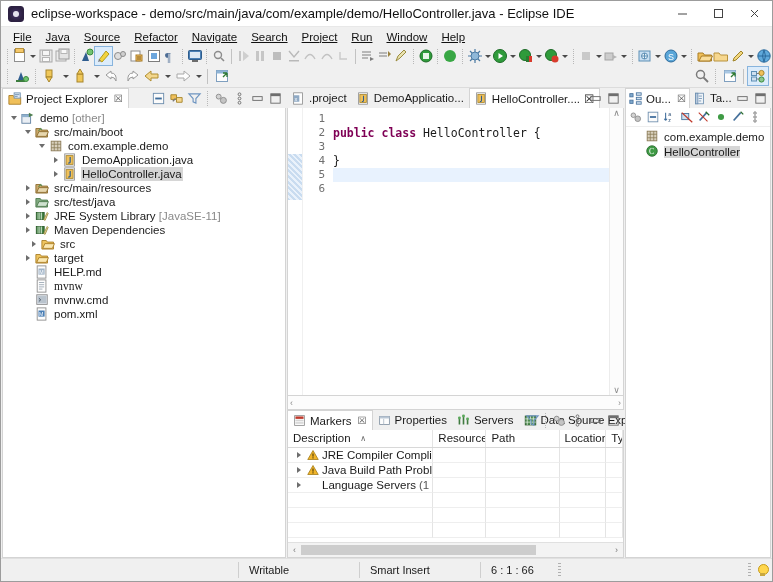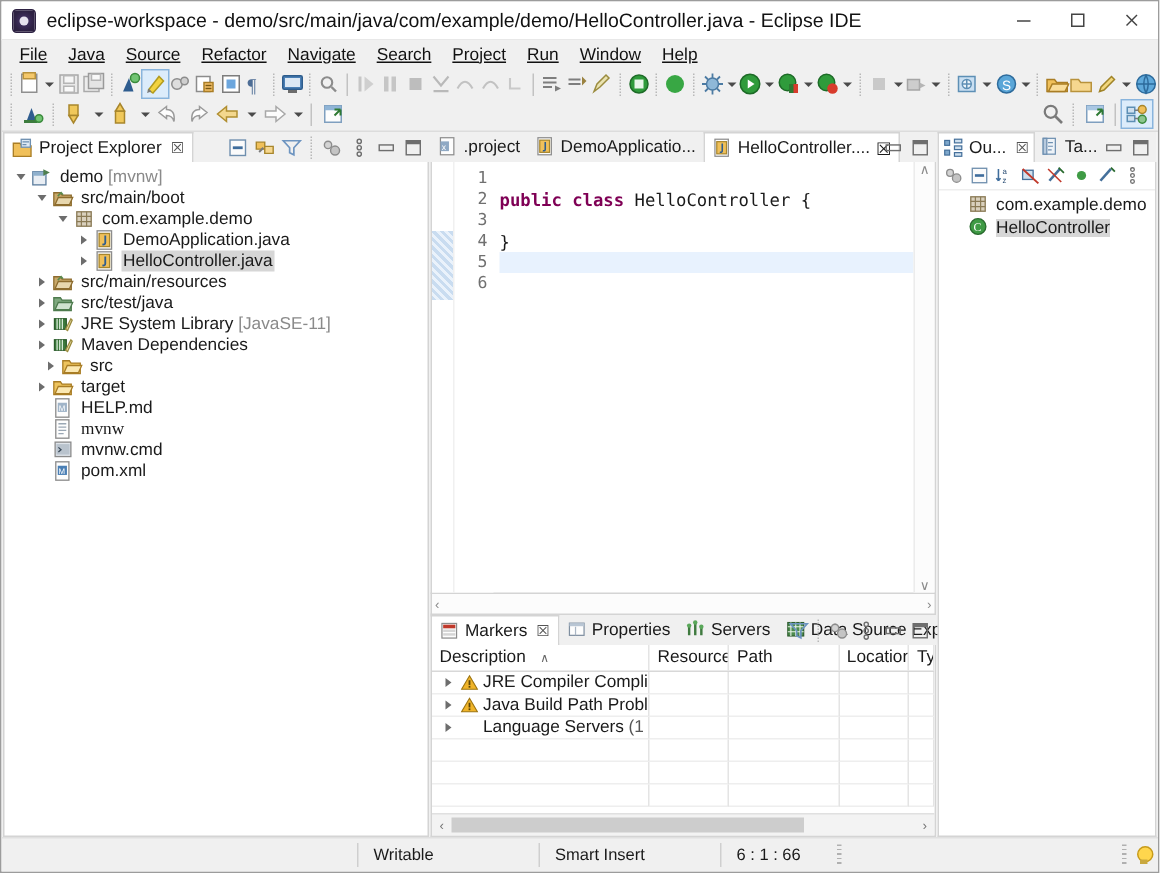"Project Explorer" .view-tabbar { align-items: flex-start -> center }
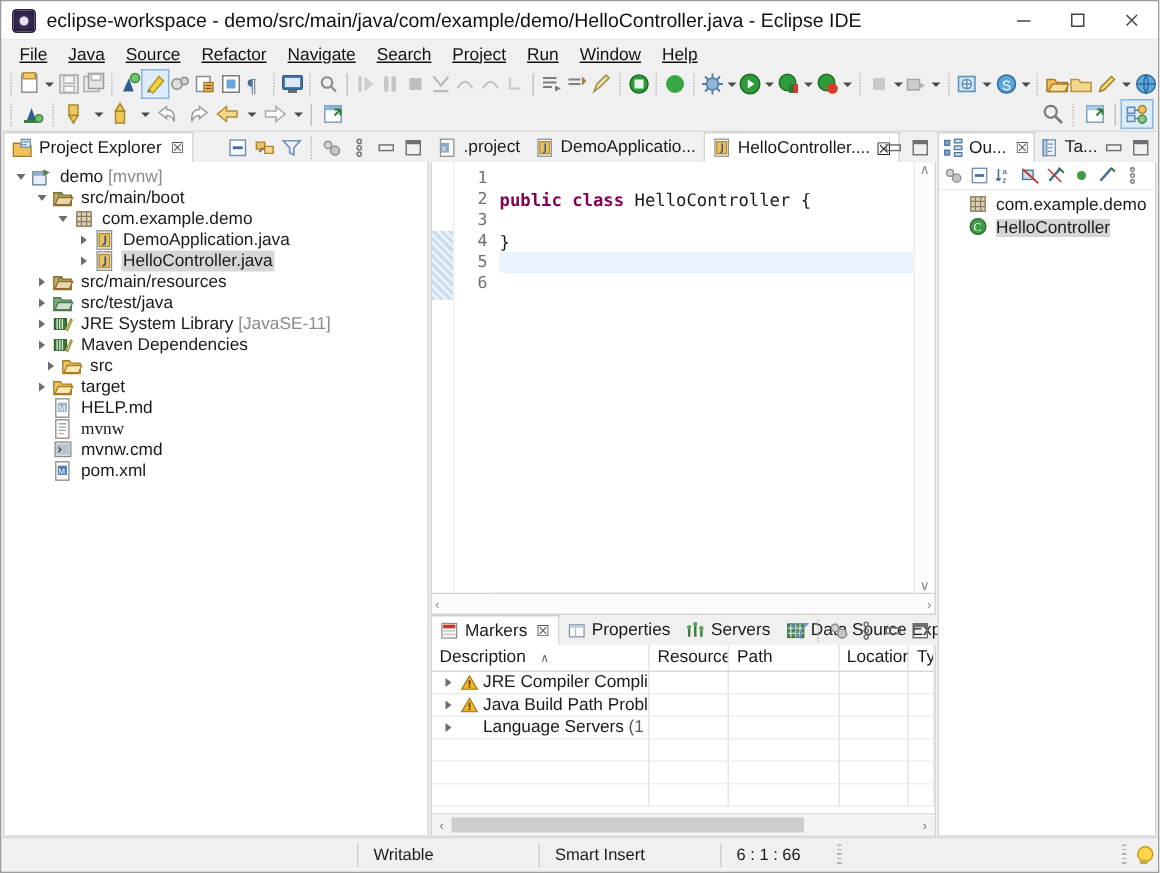"[mvnw]" span.tsub { text: mvnw -> other }
